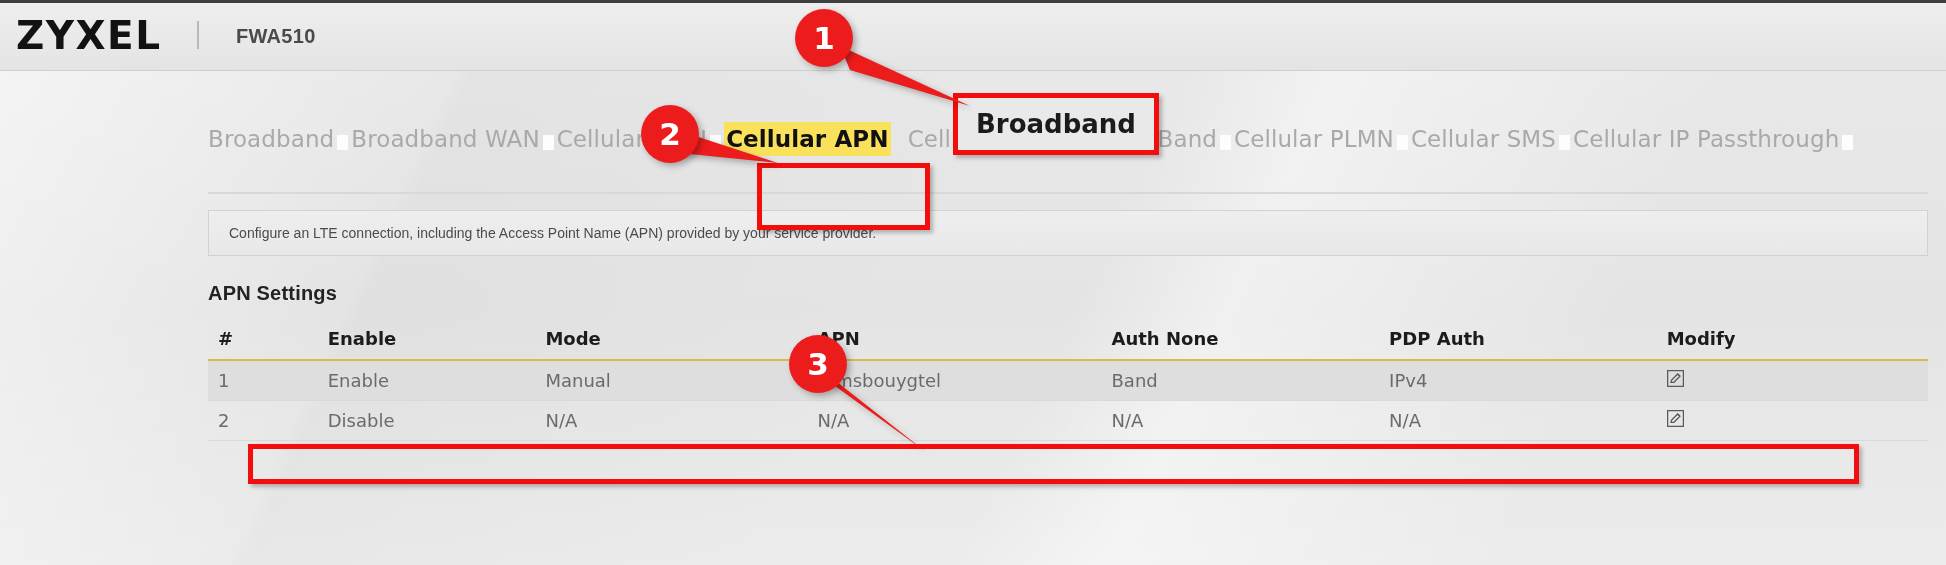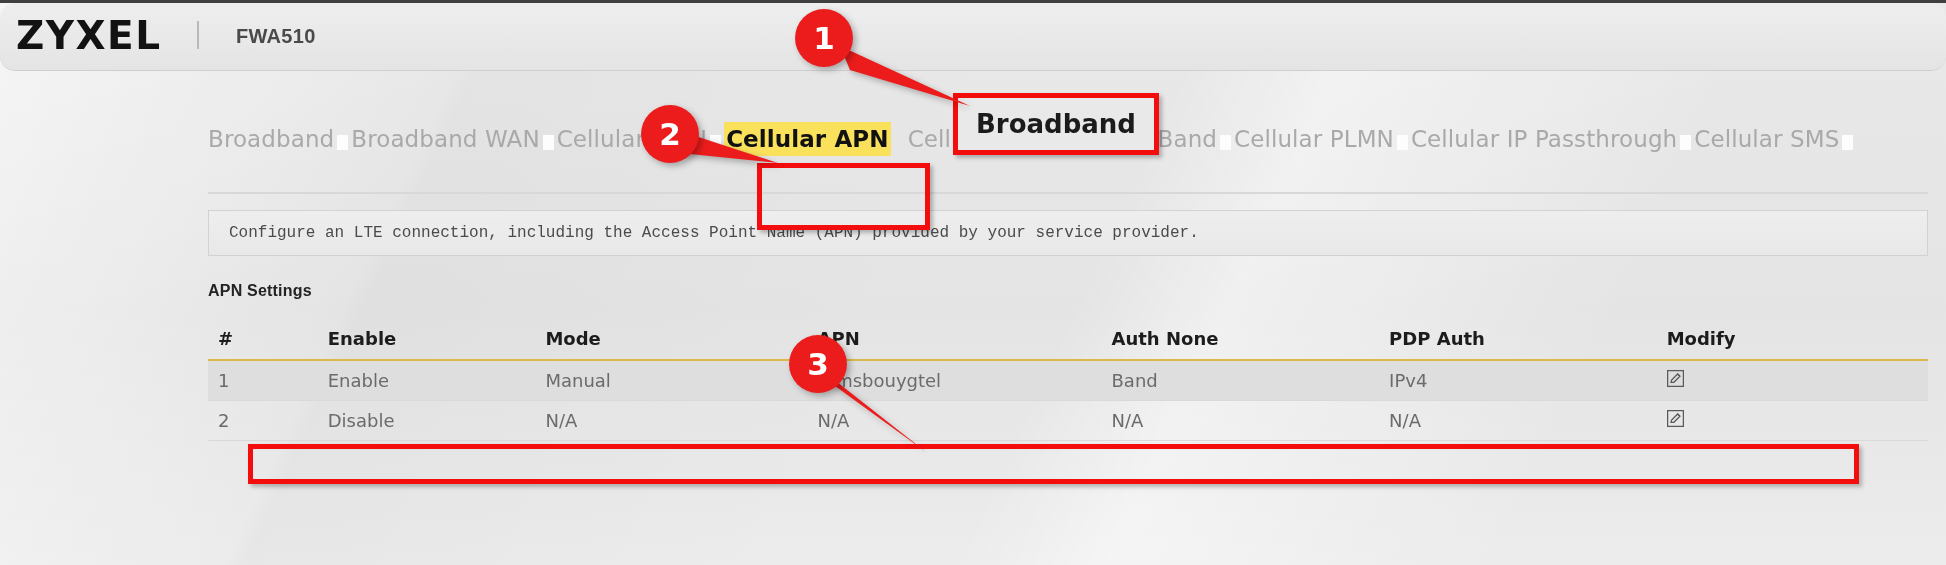"ZYXEL" .header { border-radius: 15px -> none }
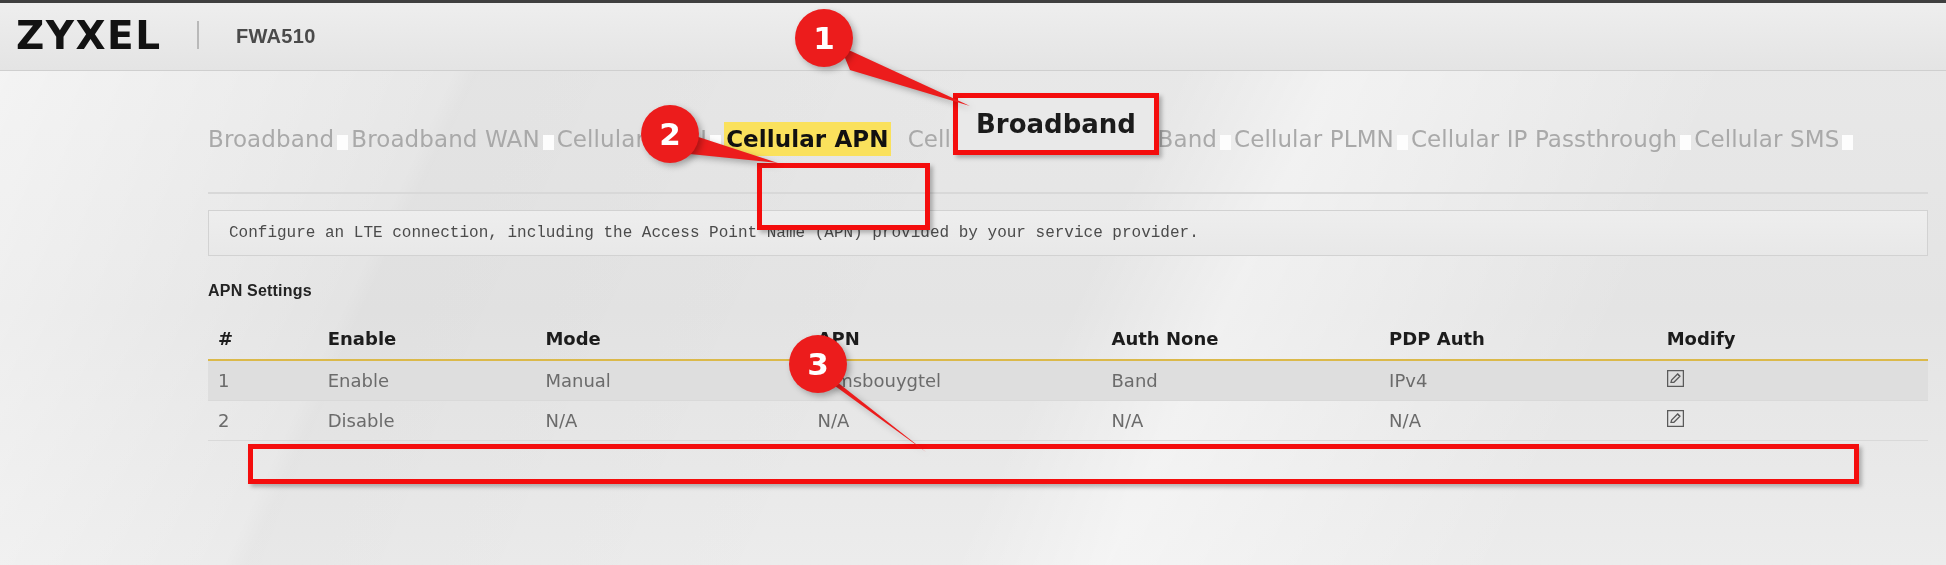"Cellular IP Passthrough" div.tab { order: before "Cellular SMS" -> after "Cellular SMS" }
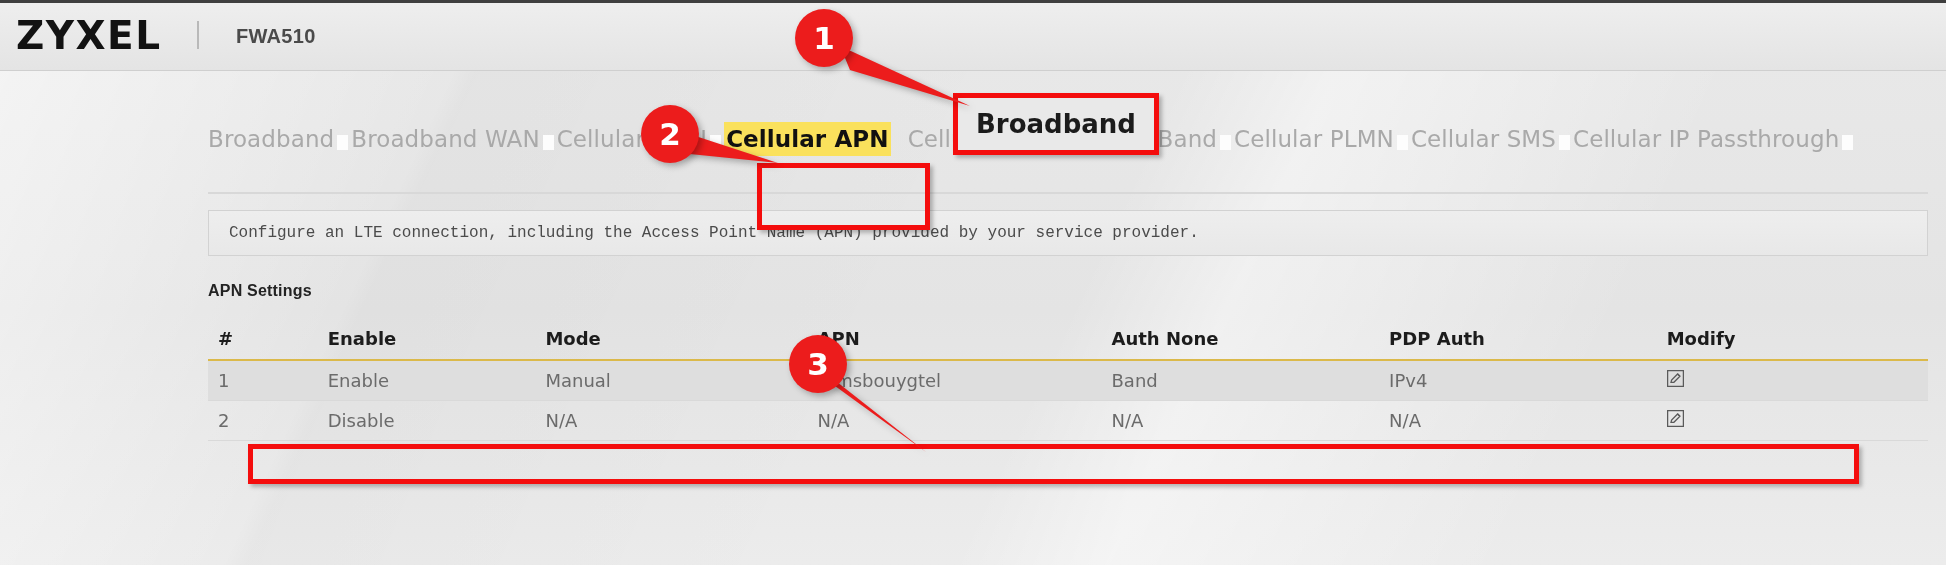"Configure an LTE connection, including" .info-text { font-family: Liberation Mono, monospace -> Liberation Sans, sans-serif; font-size: 16px -> 14px }
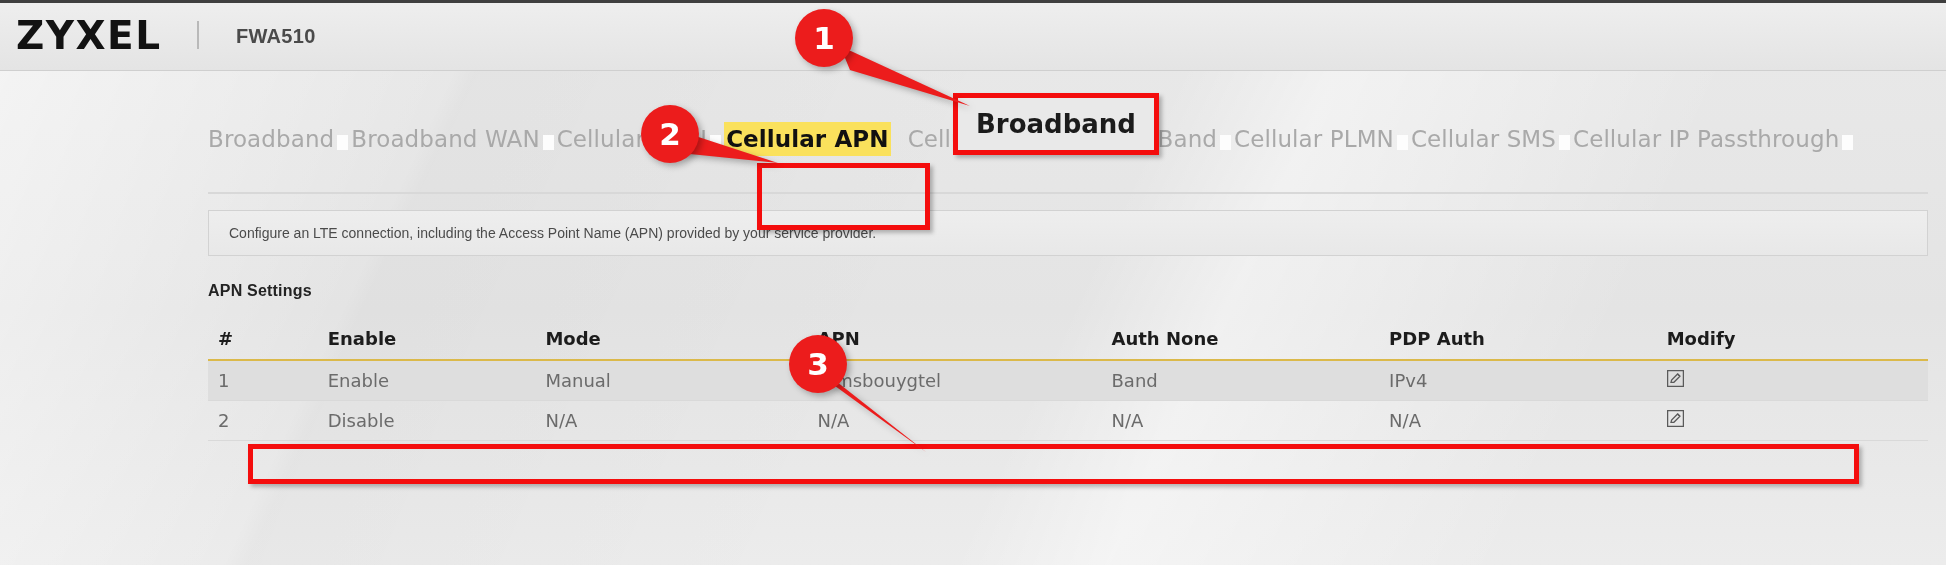"APN Settings" .section-title { font-size: 16px -> 20px }
